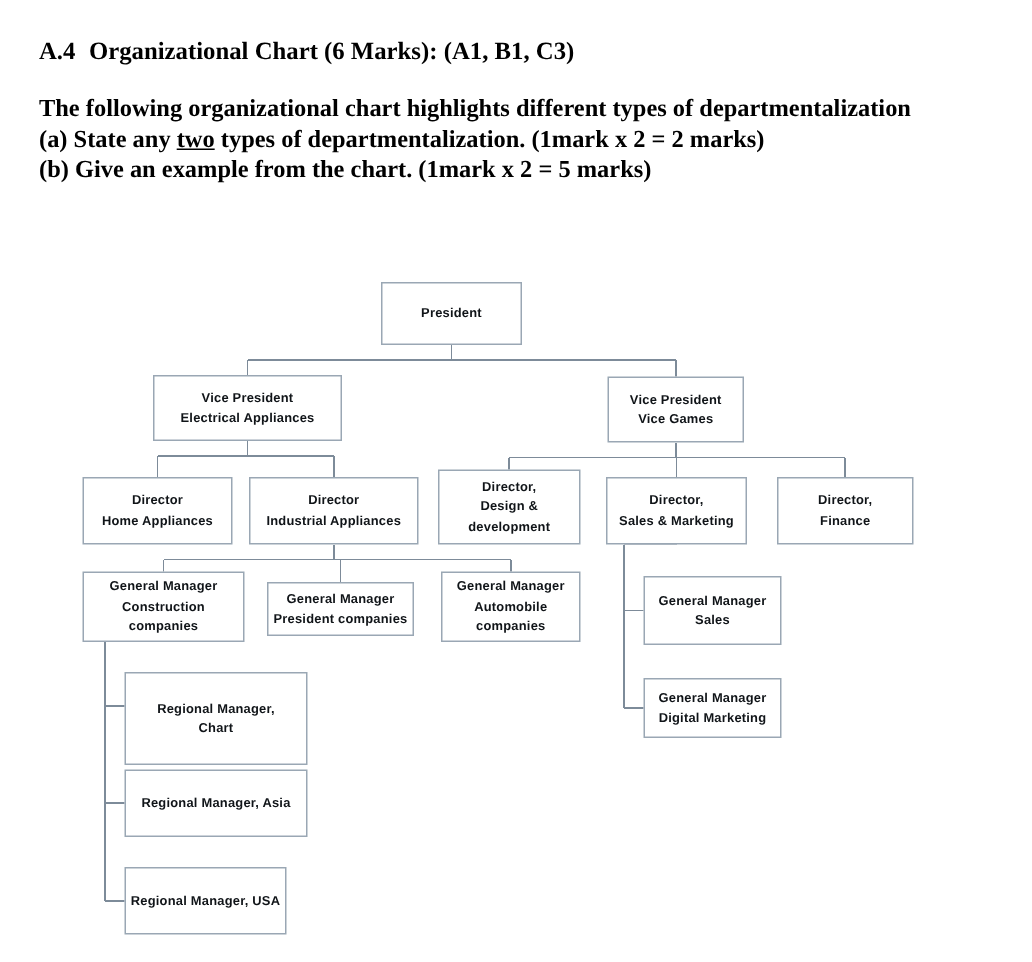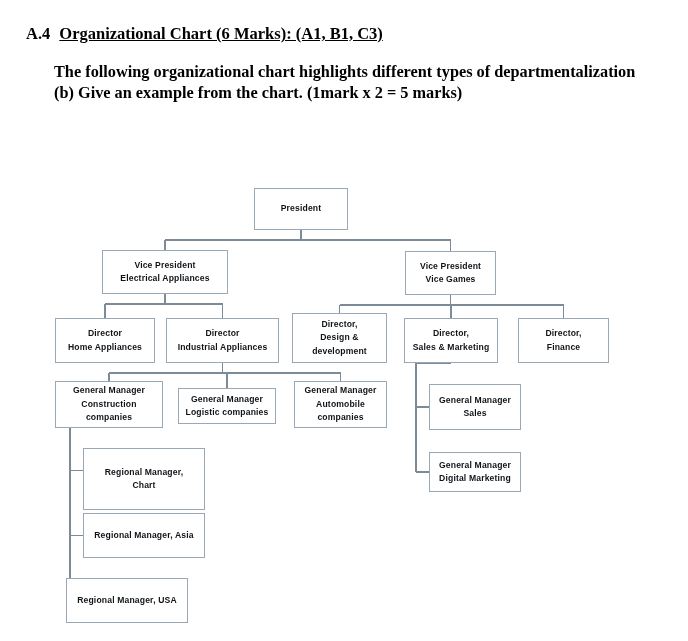"Organizational Chart (6 Marks): (A1," #question-heading .q-title { text-decoration: underline -> none }
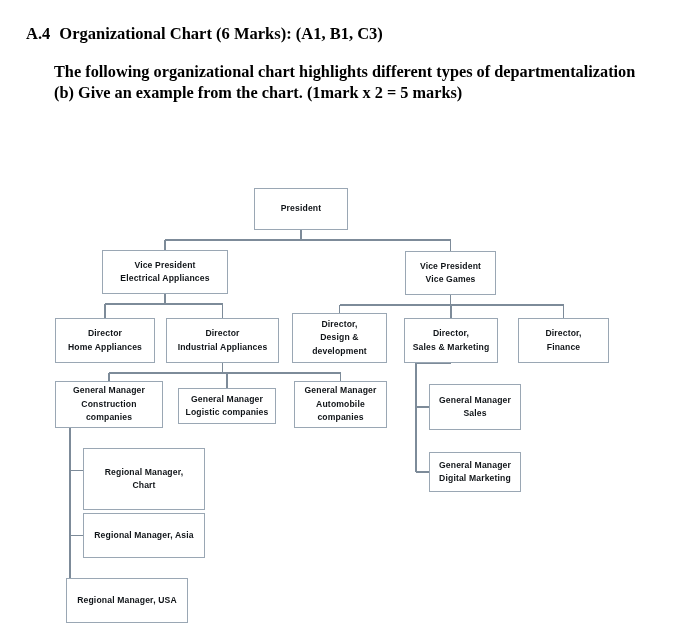"The following organizational chart" .q-line { margin-left: 28px -> none }
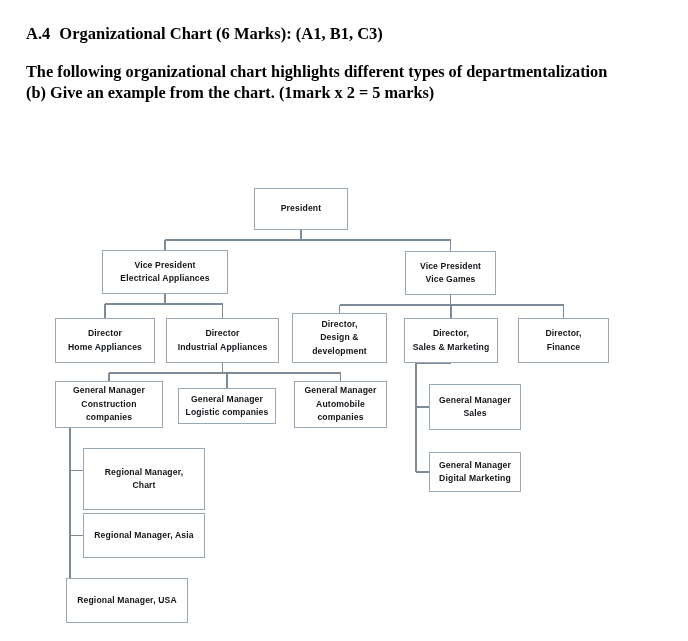"(a) State any two types" span.q-line { html: none -> <span><span>(a) State any </span><span>two</span><span> types of departmentalization. (1mark x 2 = 2 marks)</span></span> }
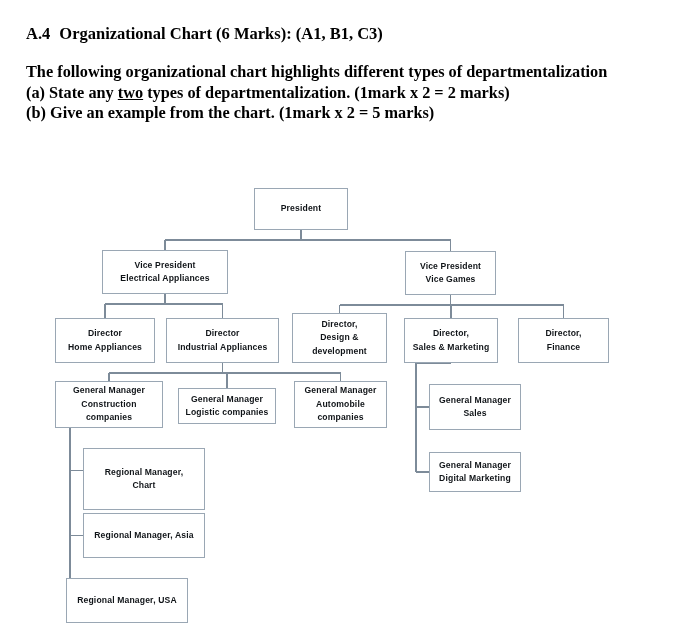"Logistic companies" span { text: Logistic -> President }
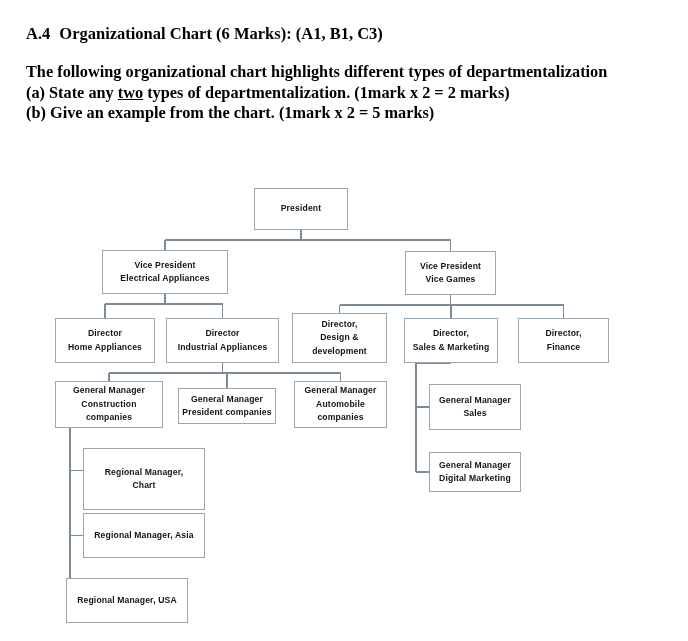"Regional Manager, USA" div.node { left: 66px -> 83px; width: 122px -> 108px }
